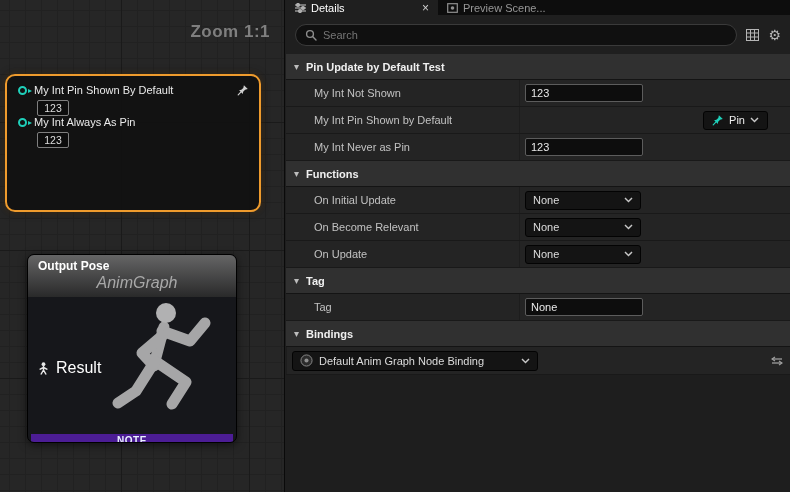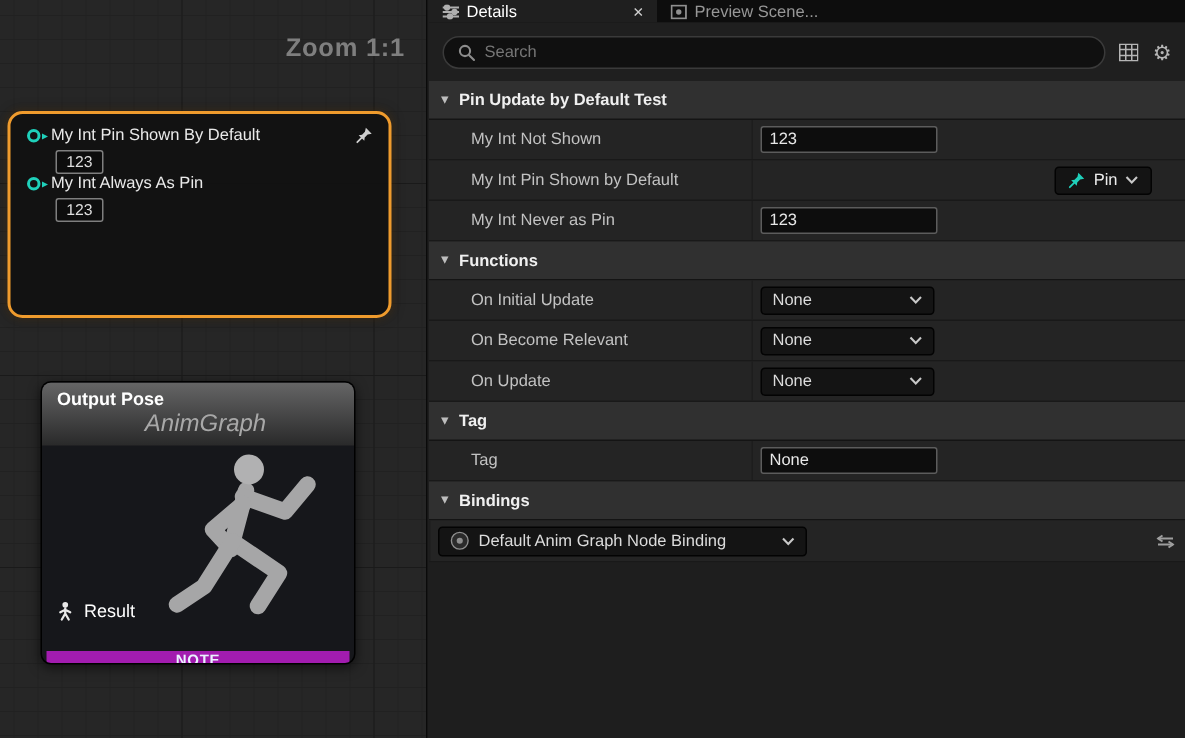"My Int Not Shown" .drow { gap: none -> 18px }
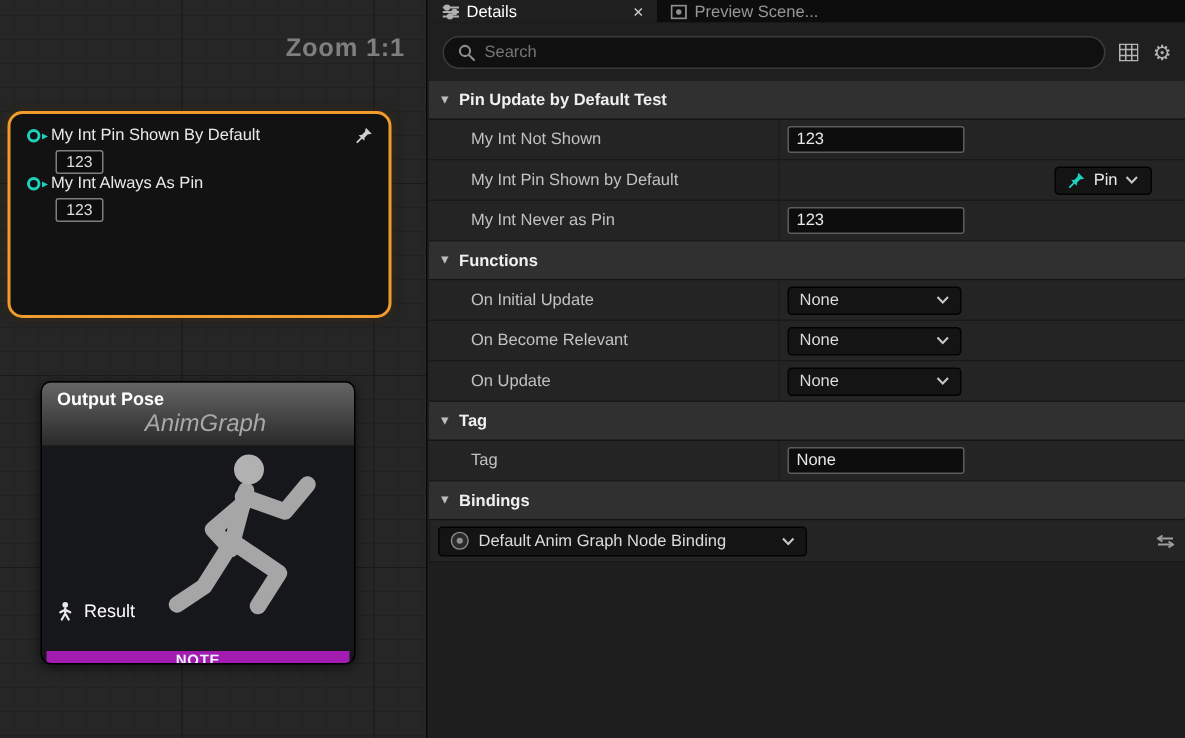"Result" .result-row { font-size: 12px -> 16px; margin-top: 41px -> none }
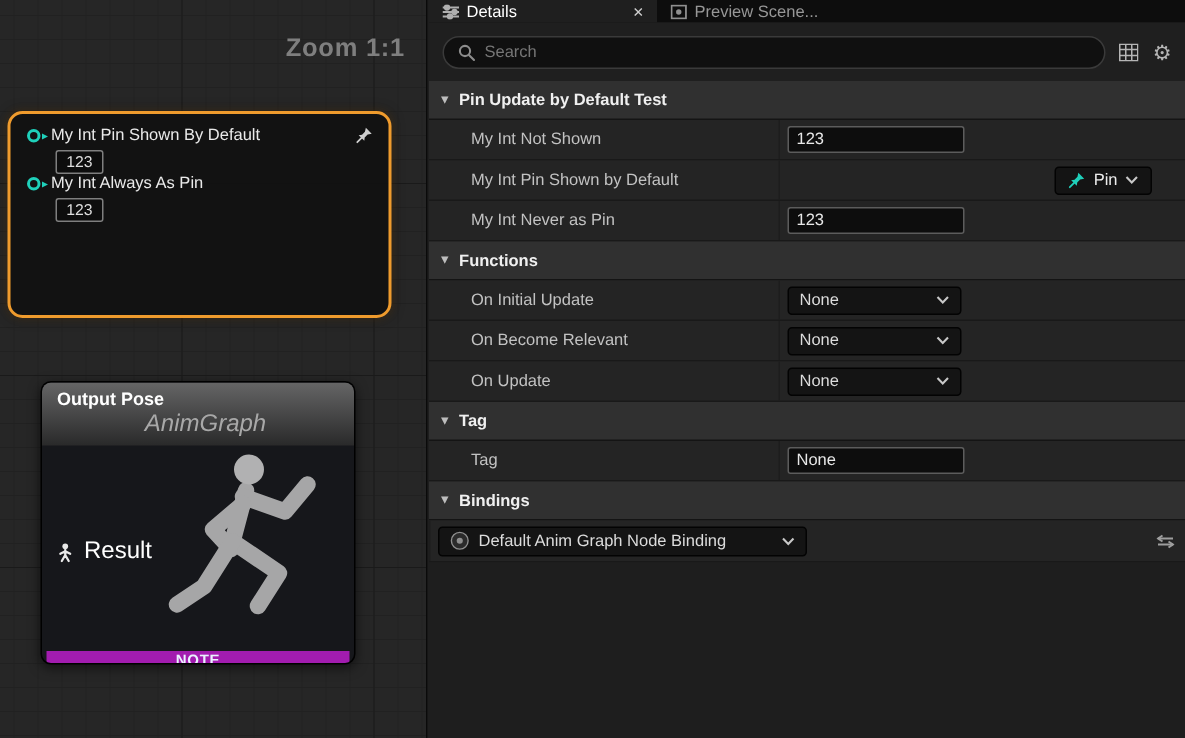"NOTE" .note { background: #a21caf -> #4c1d95 }
